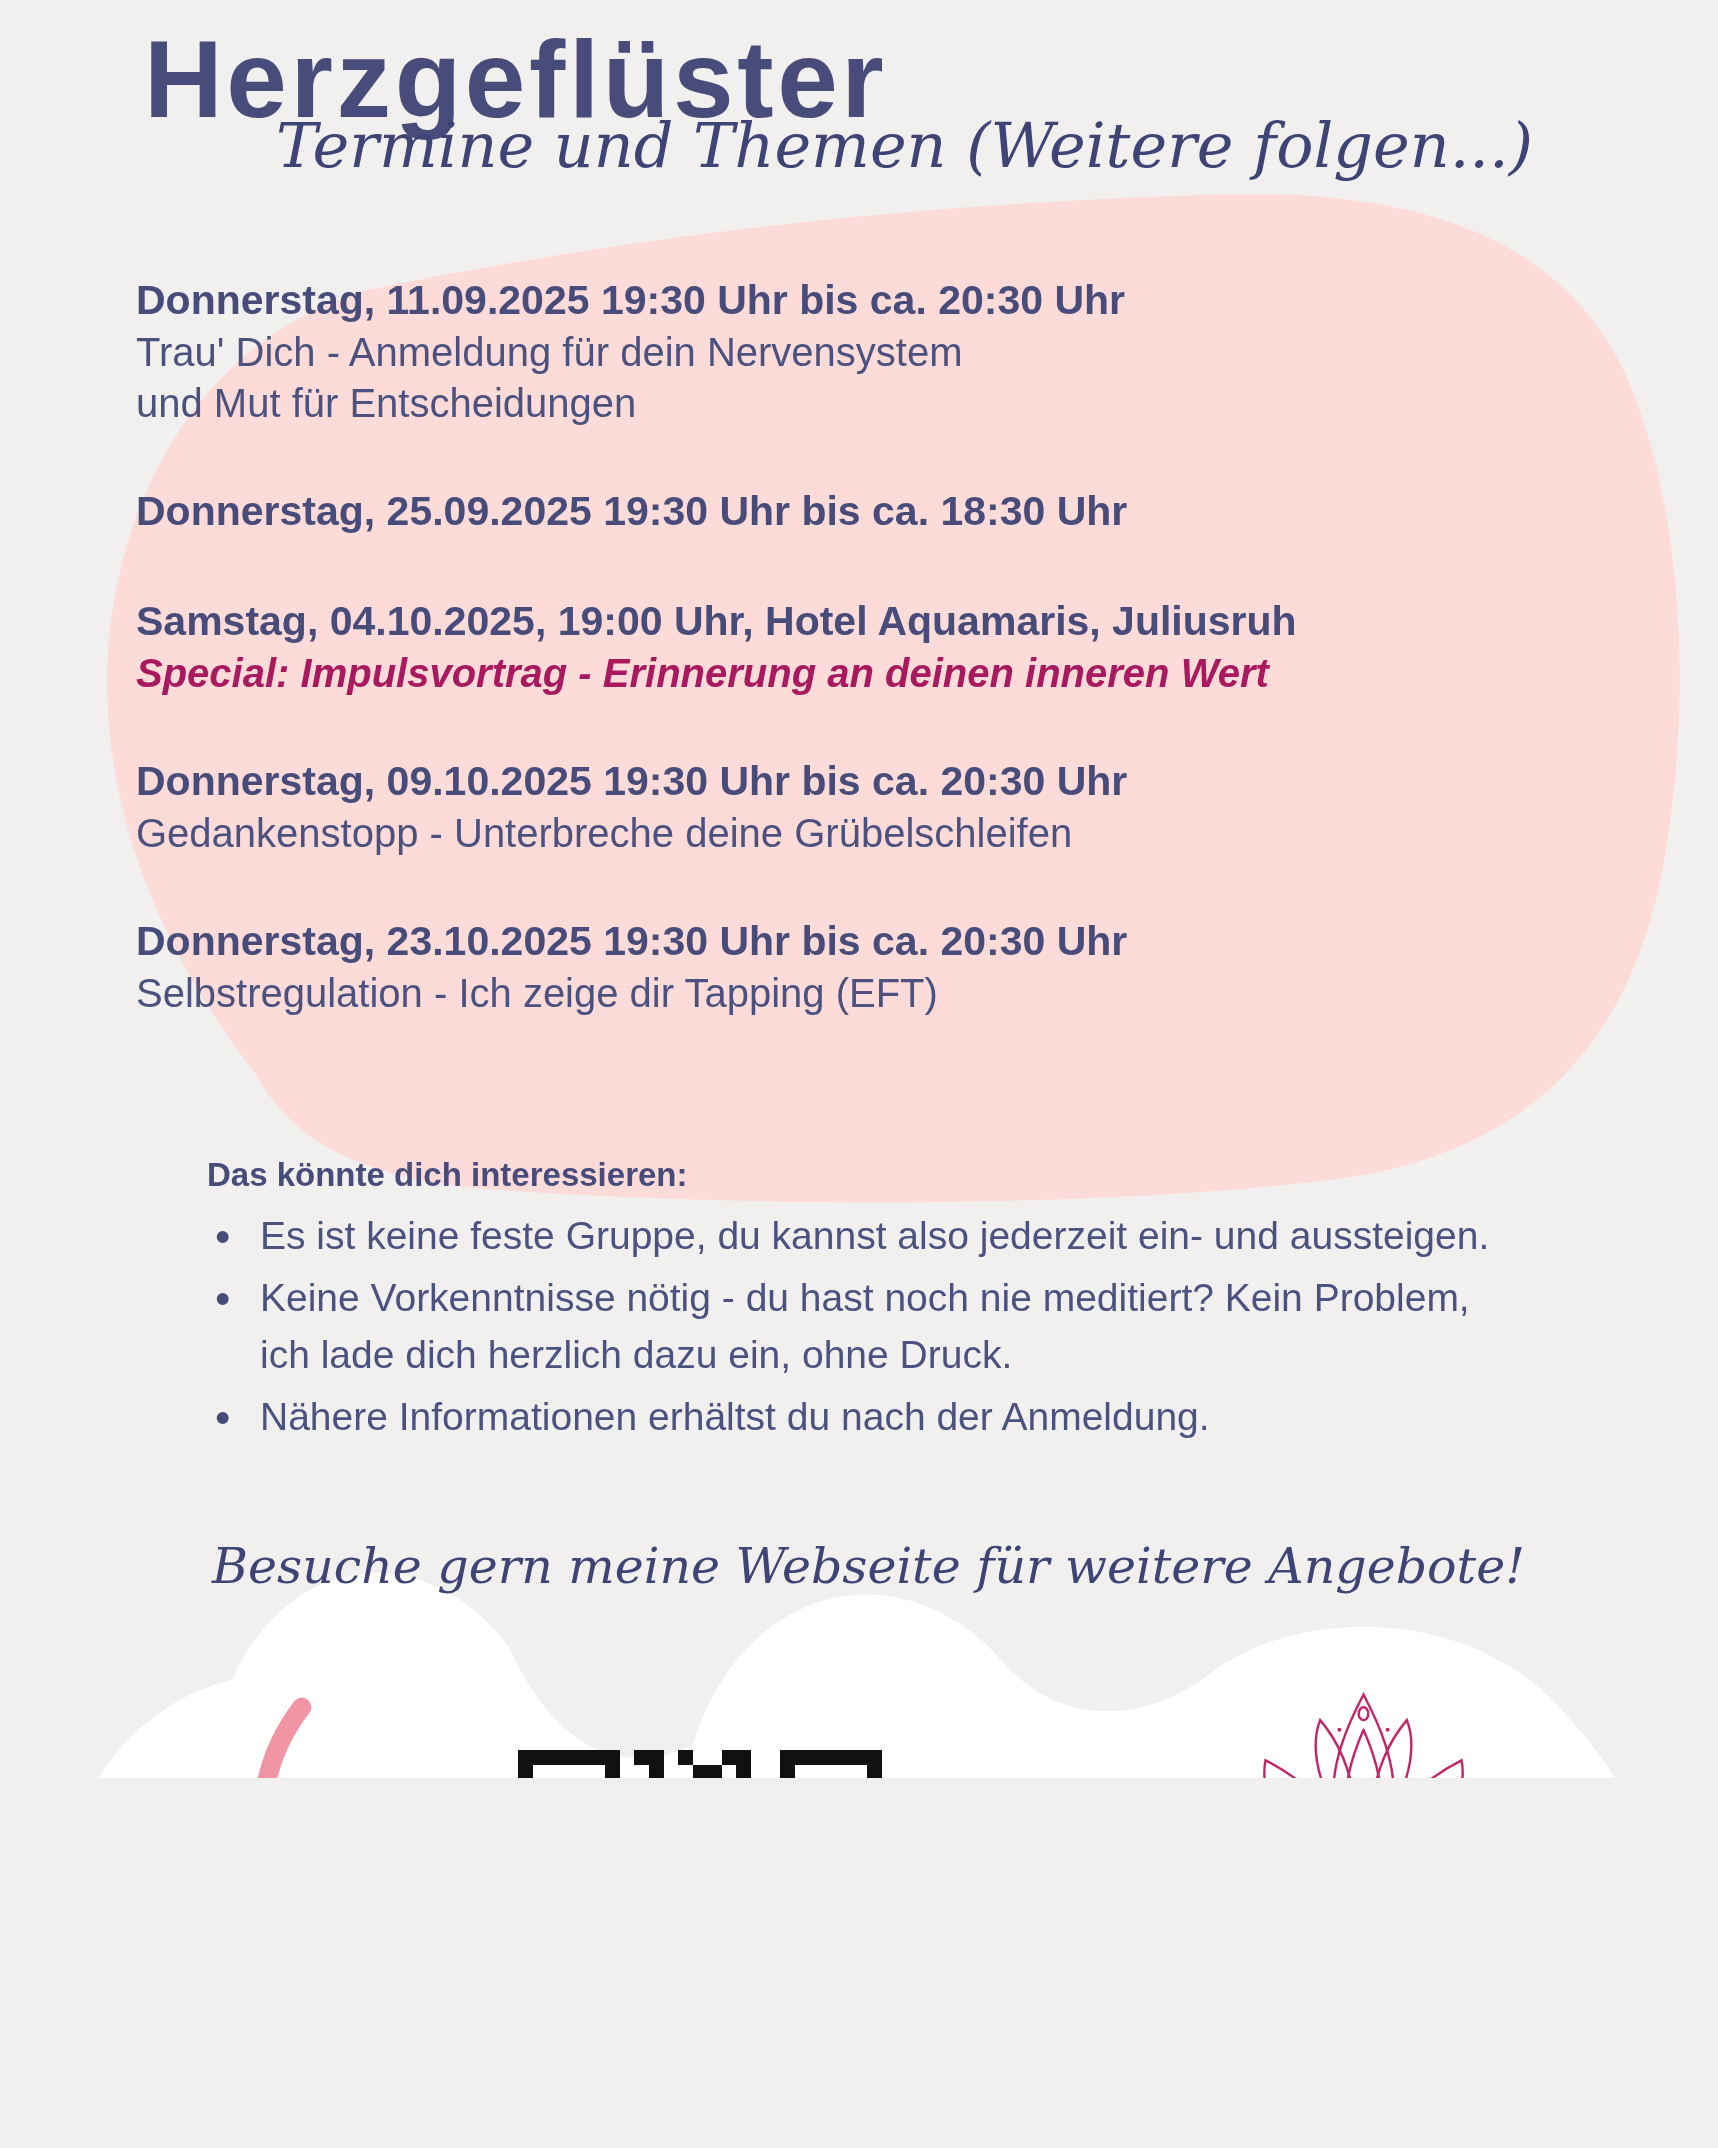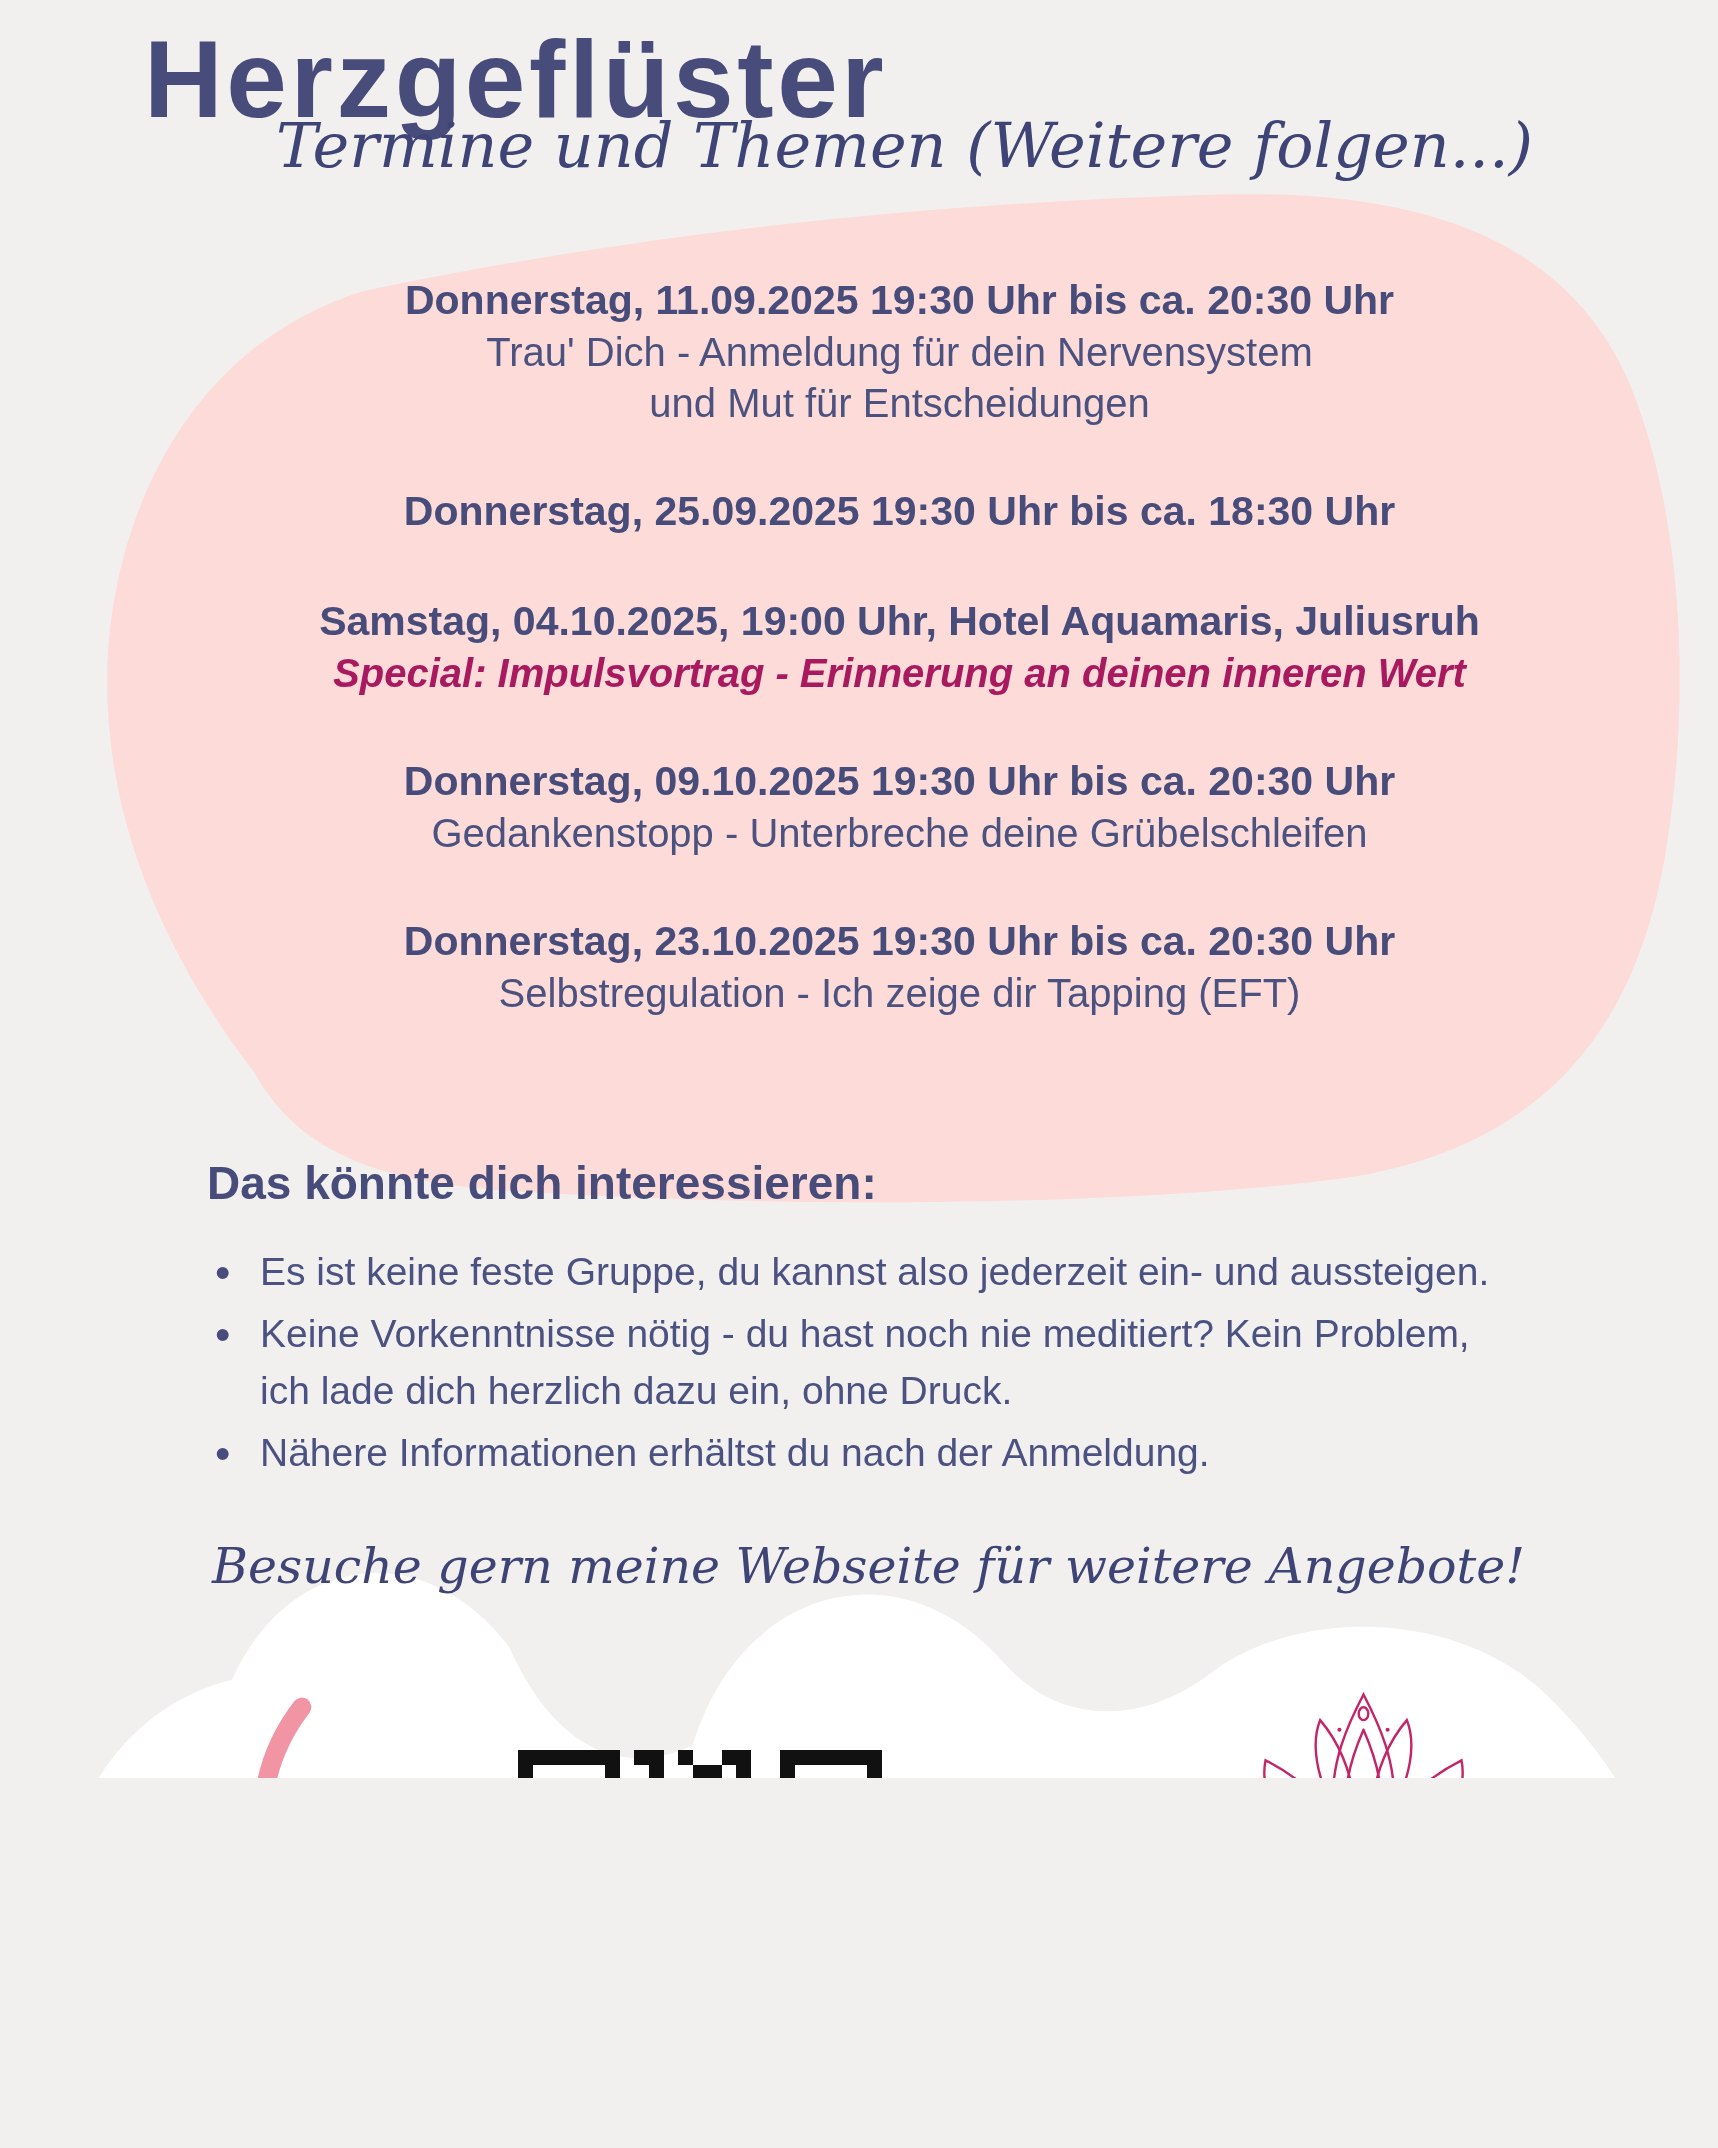"Donnerstag, 11.09.2025 19:30 Uhr bis" .events { text-align: center -> none }
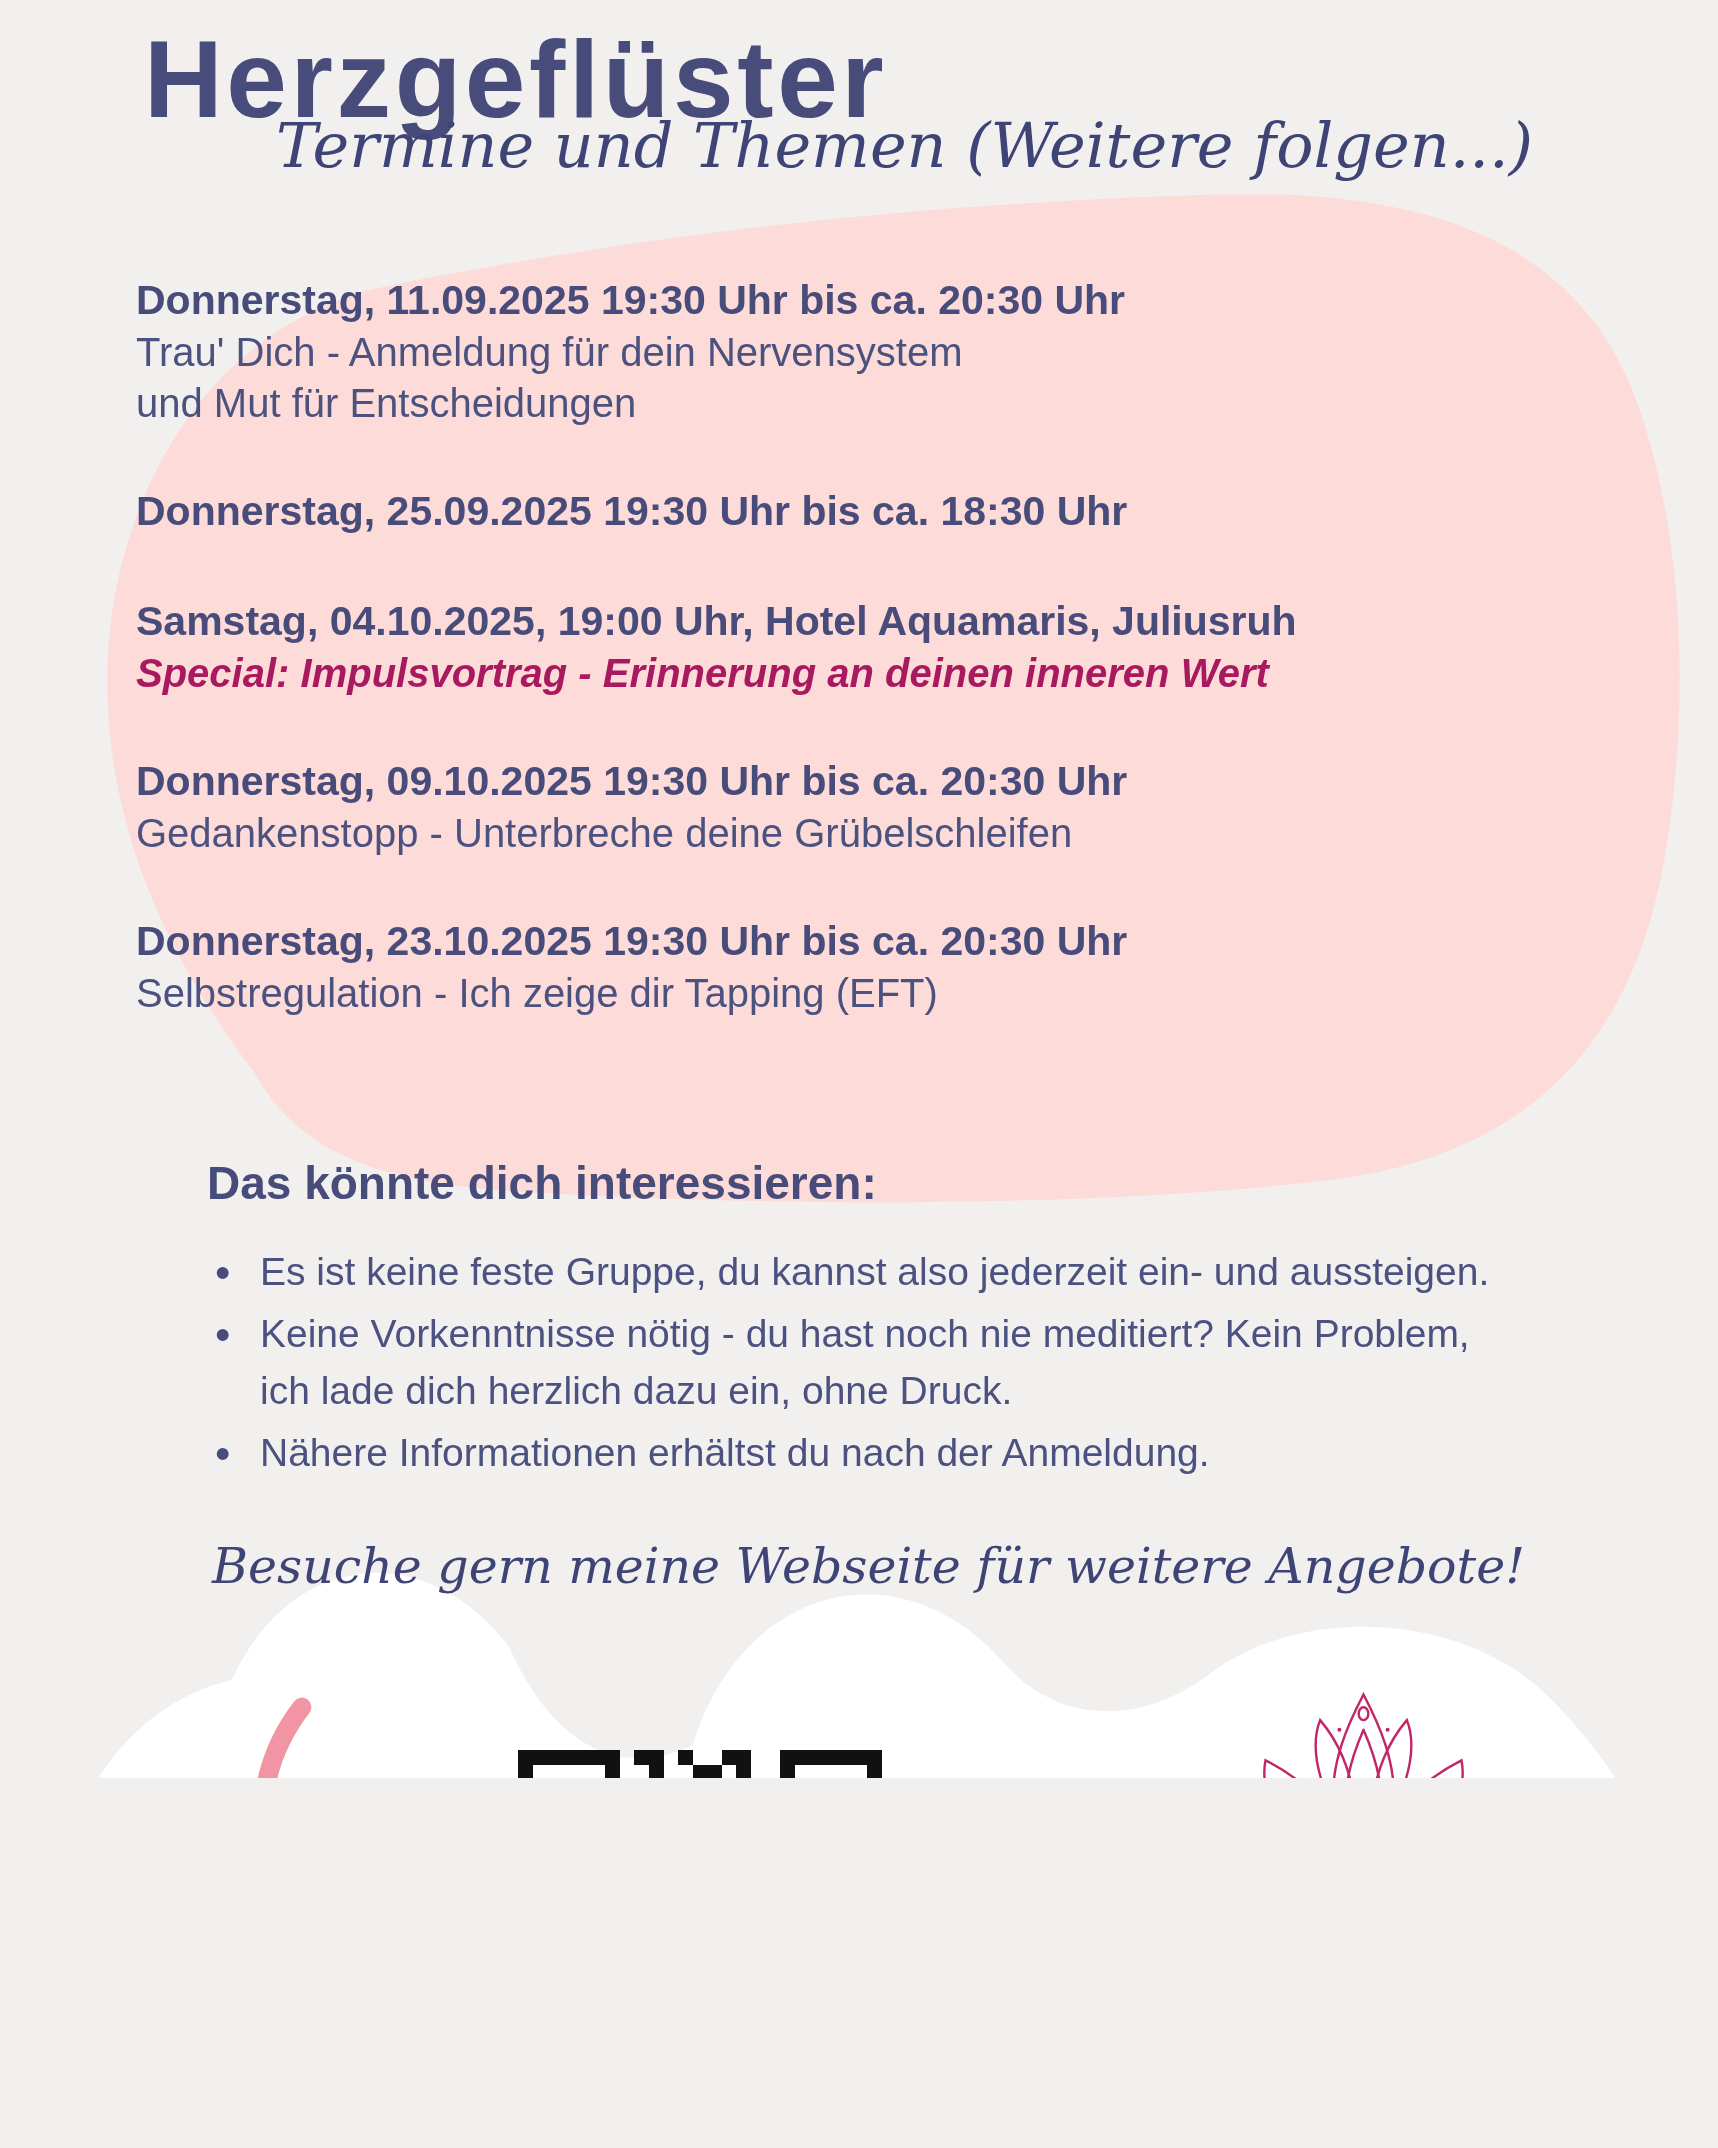"Das könnte dich interessieren:" .interests h2 { font-size: 46px -> 33px; margin: 0 0 34px 0 -> 0 0 14px 0 }
